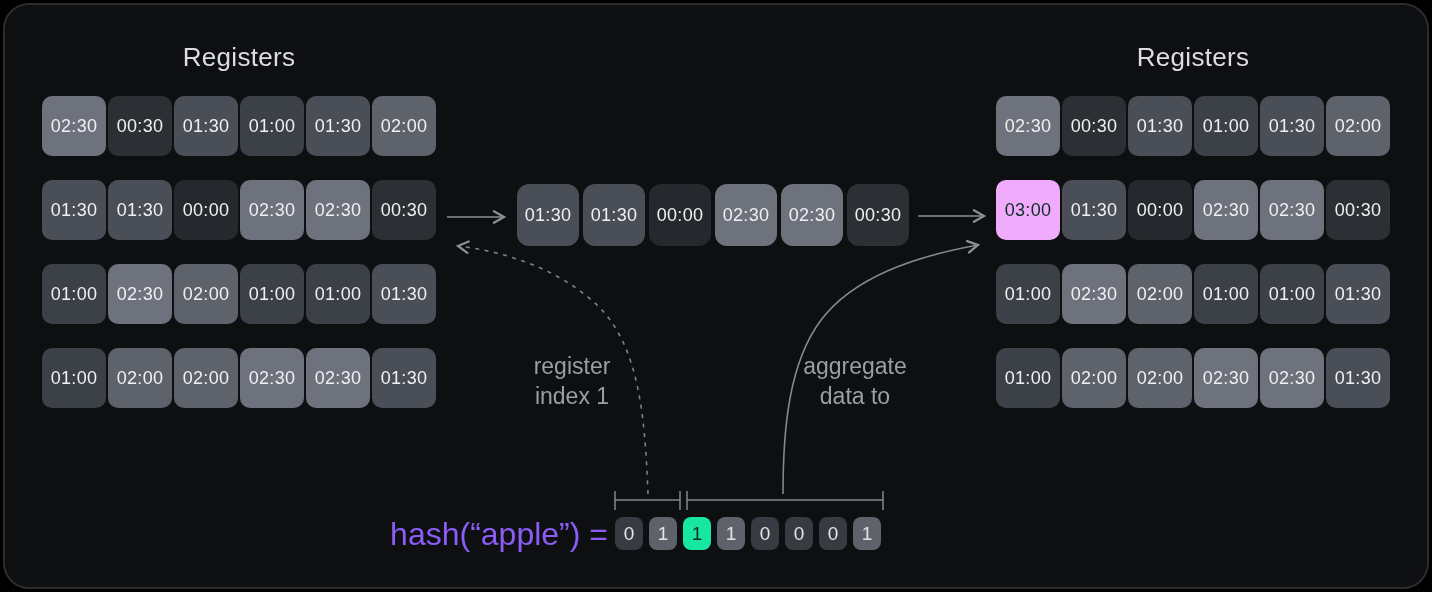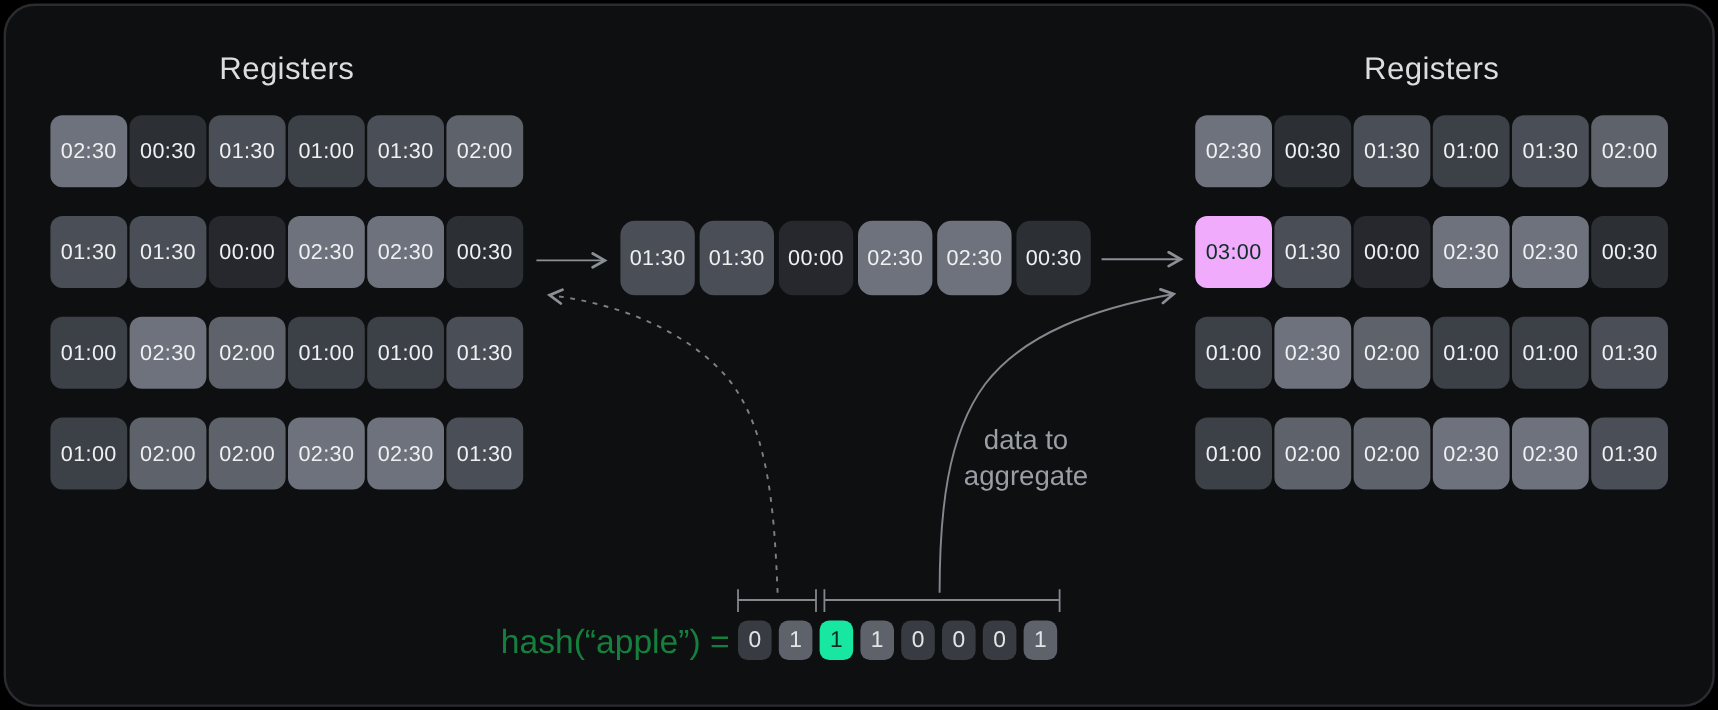"register" div.note { html: none -> <div> <div>register</div> <div>index 1</div> </div> }
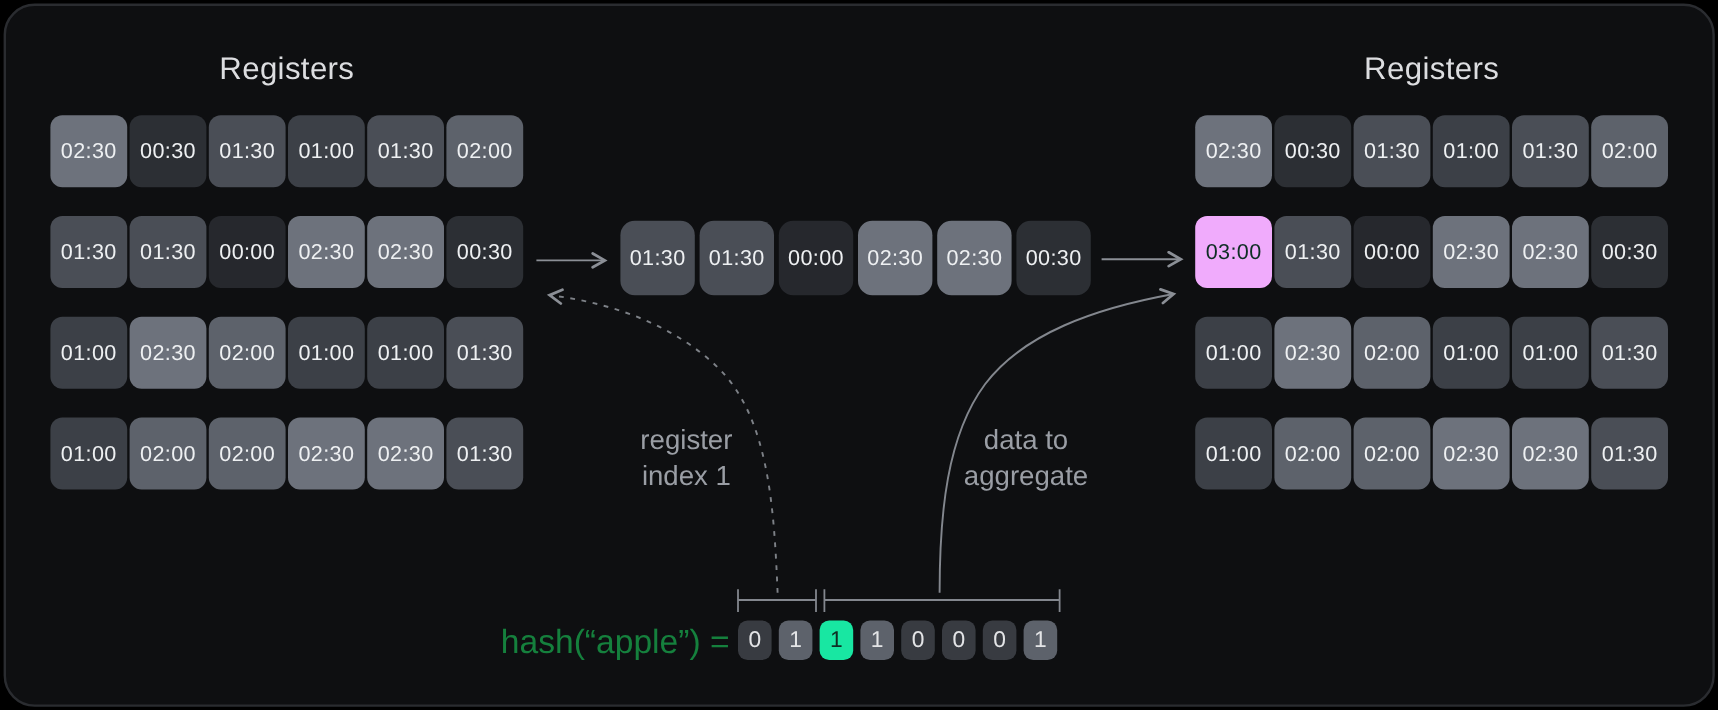"data to" div { order: before "aggregate" -> after "aggregate" }
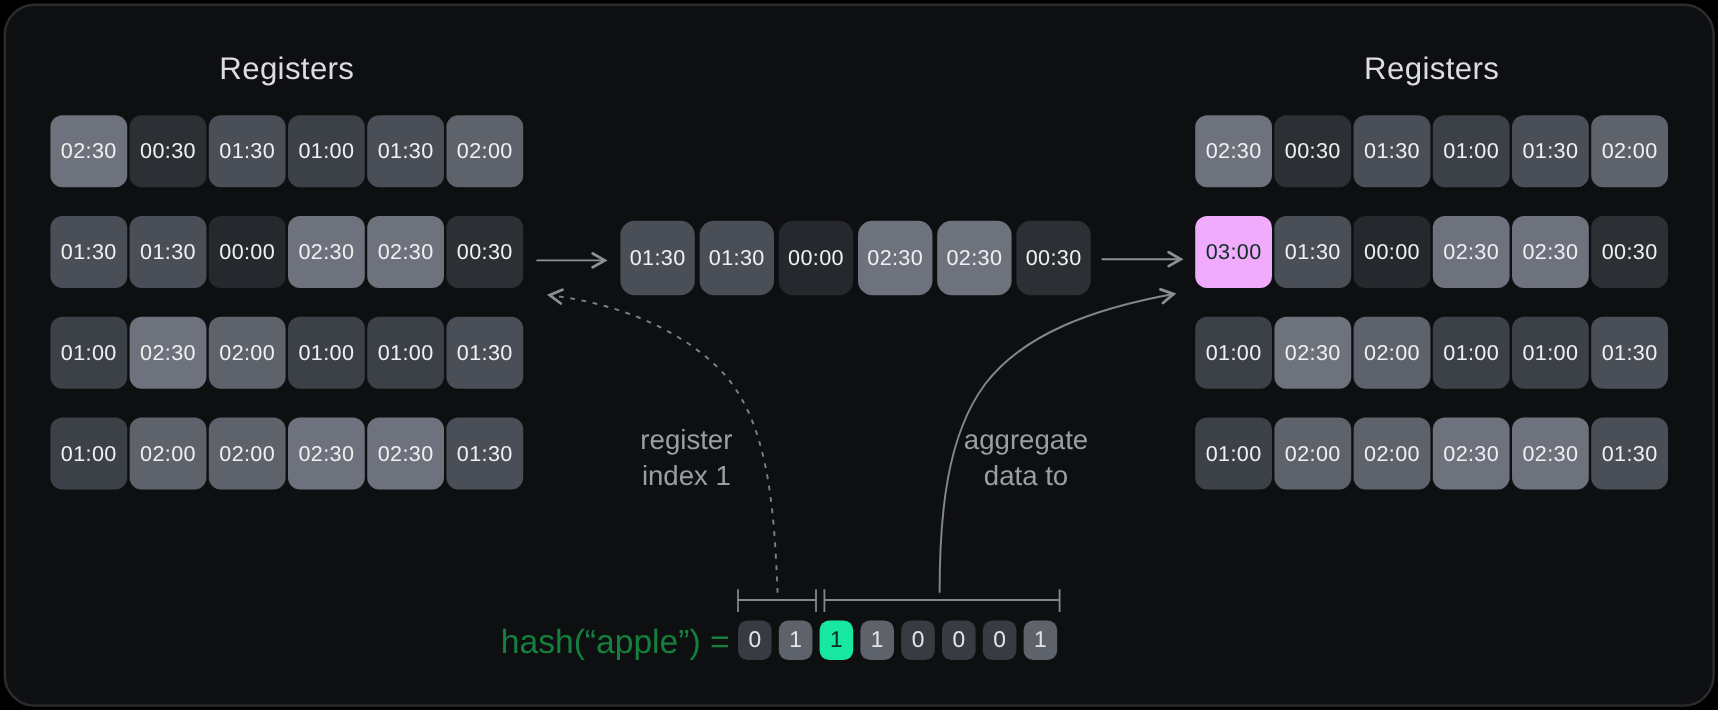"hash(“apple”) =" .hash-label { color: #15803d -> #8b5cf6; font-size: 28px -> 32px }
